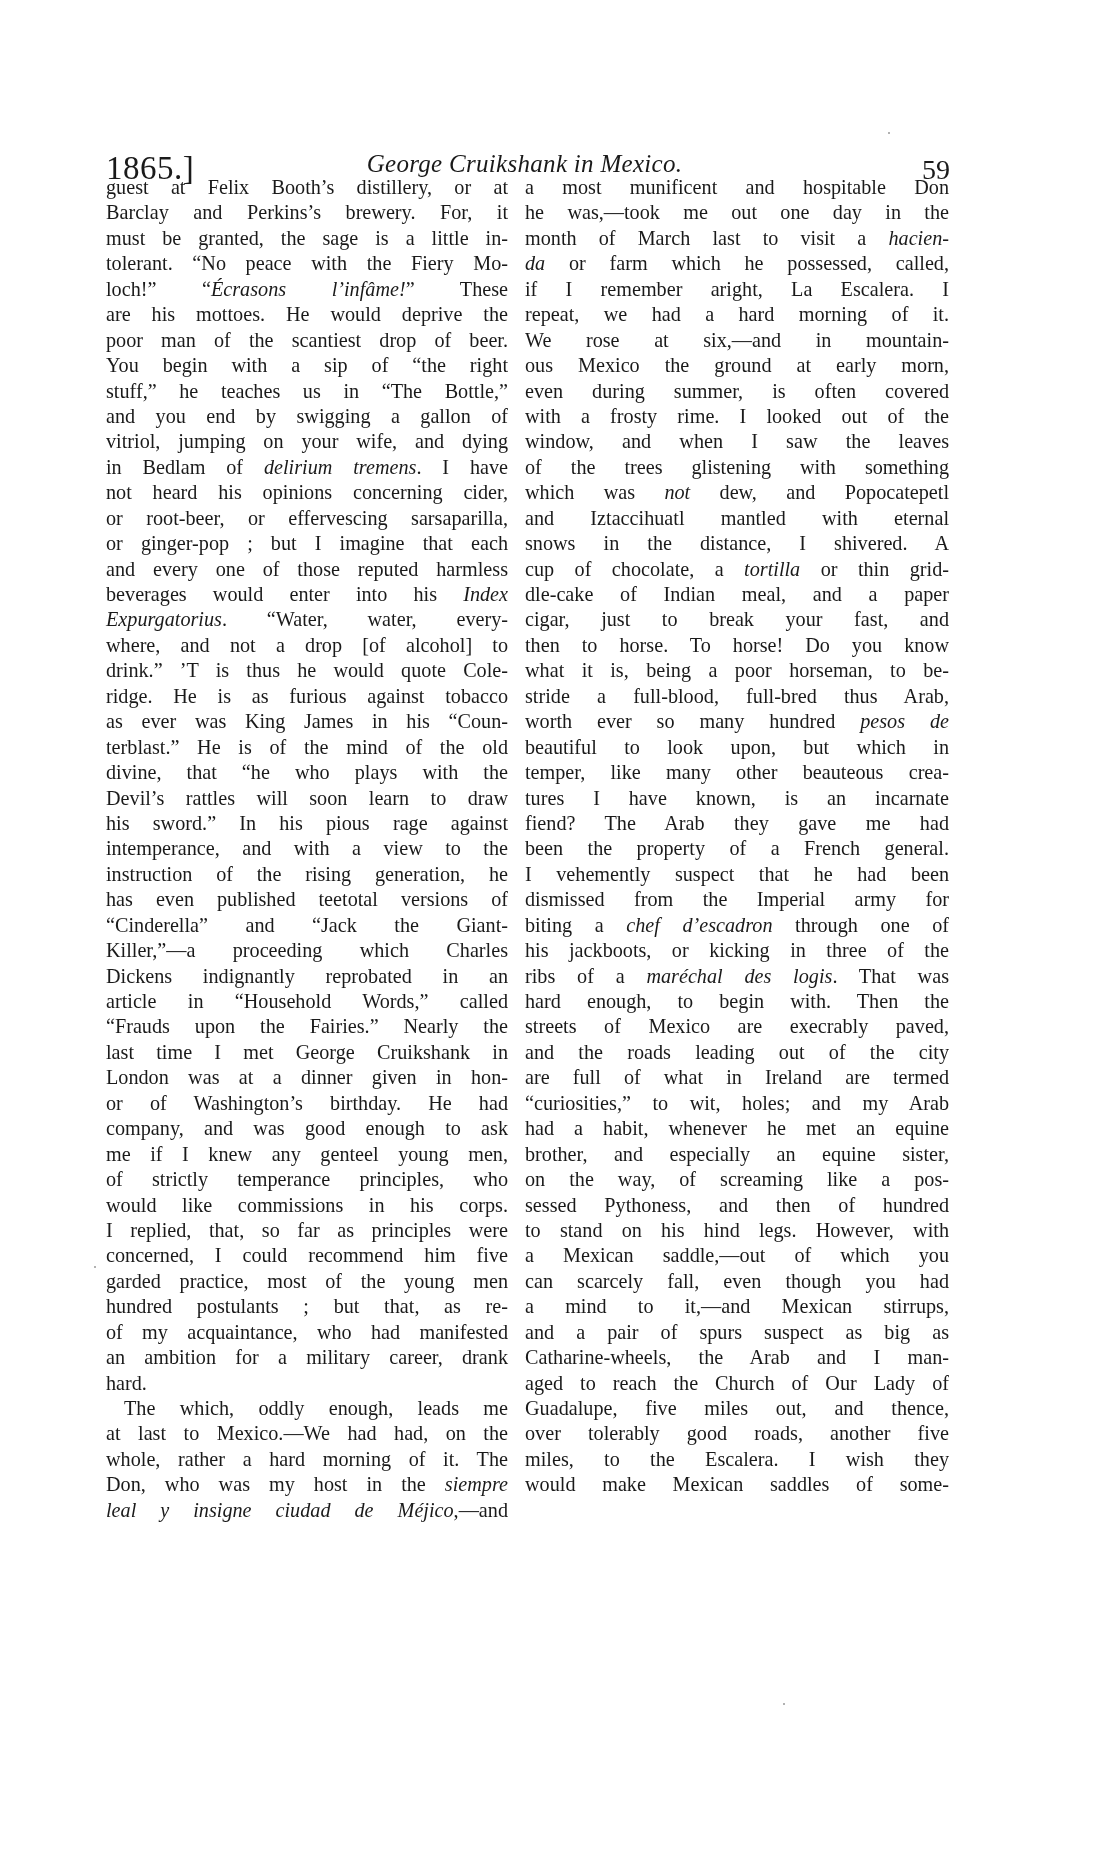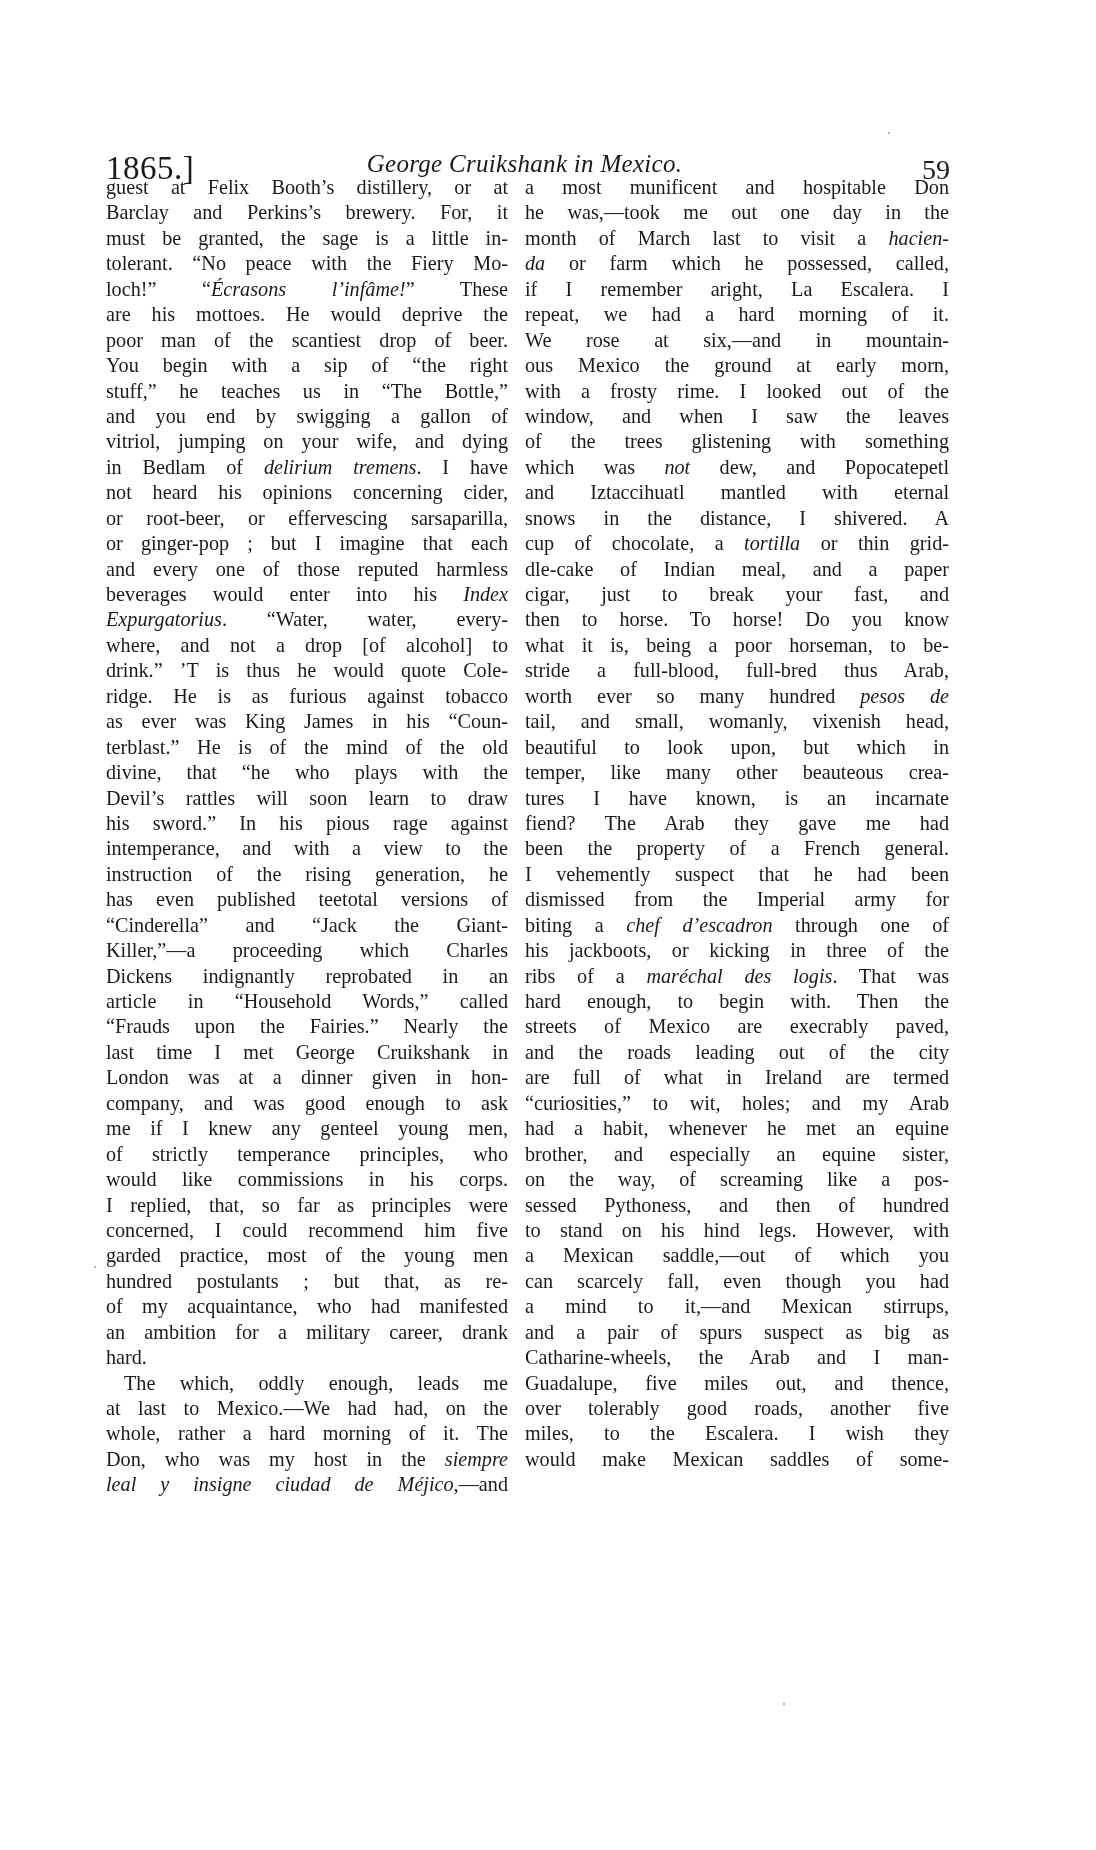"even during summer, is often" span.line { html: none -> <span>even during summer, is often covered</span> }
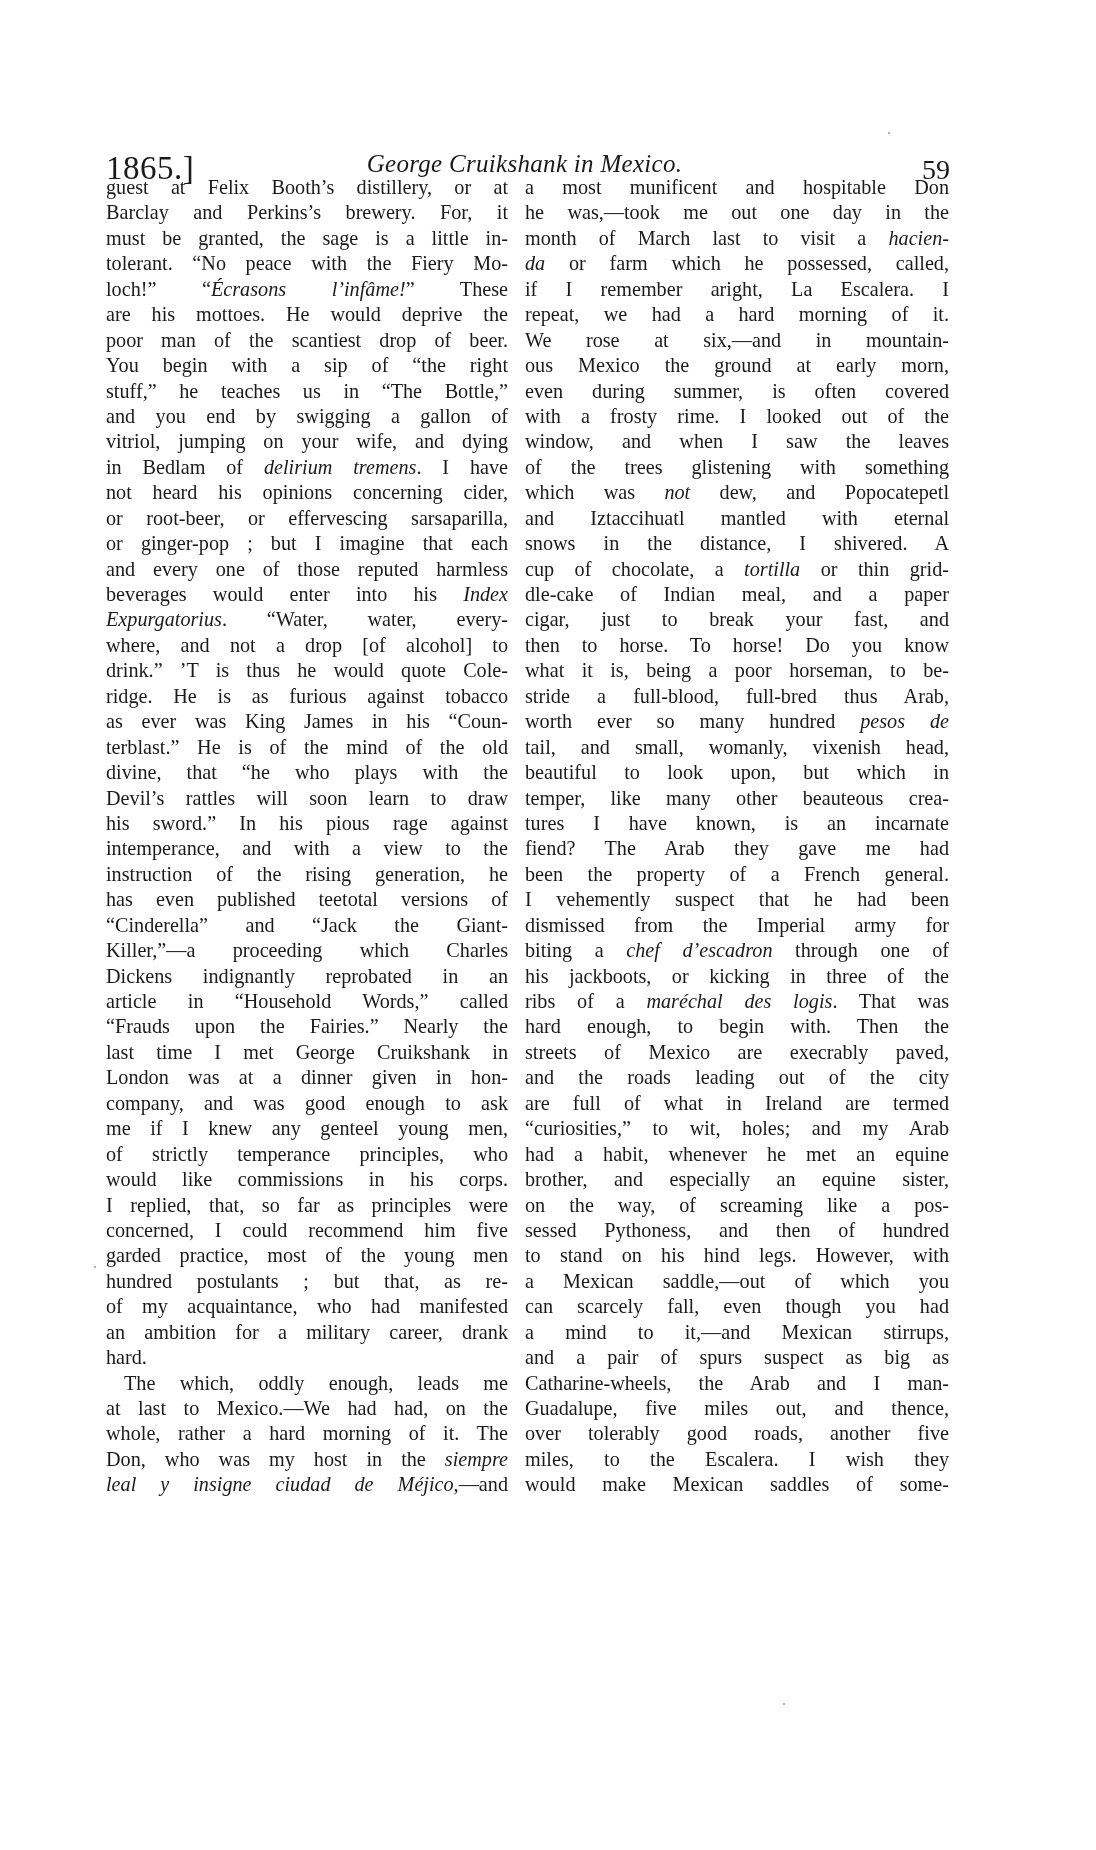"tail, and small, womanly, vixenish" span.line { html: <span>tail, and small, womanly, vixenish head,</span> -> none }
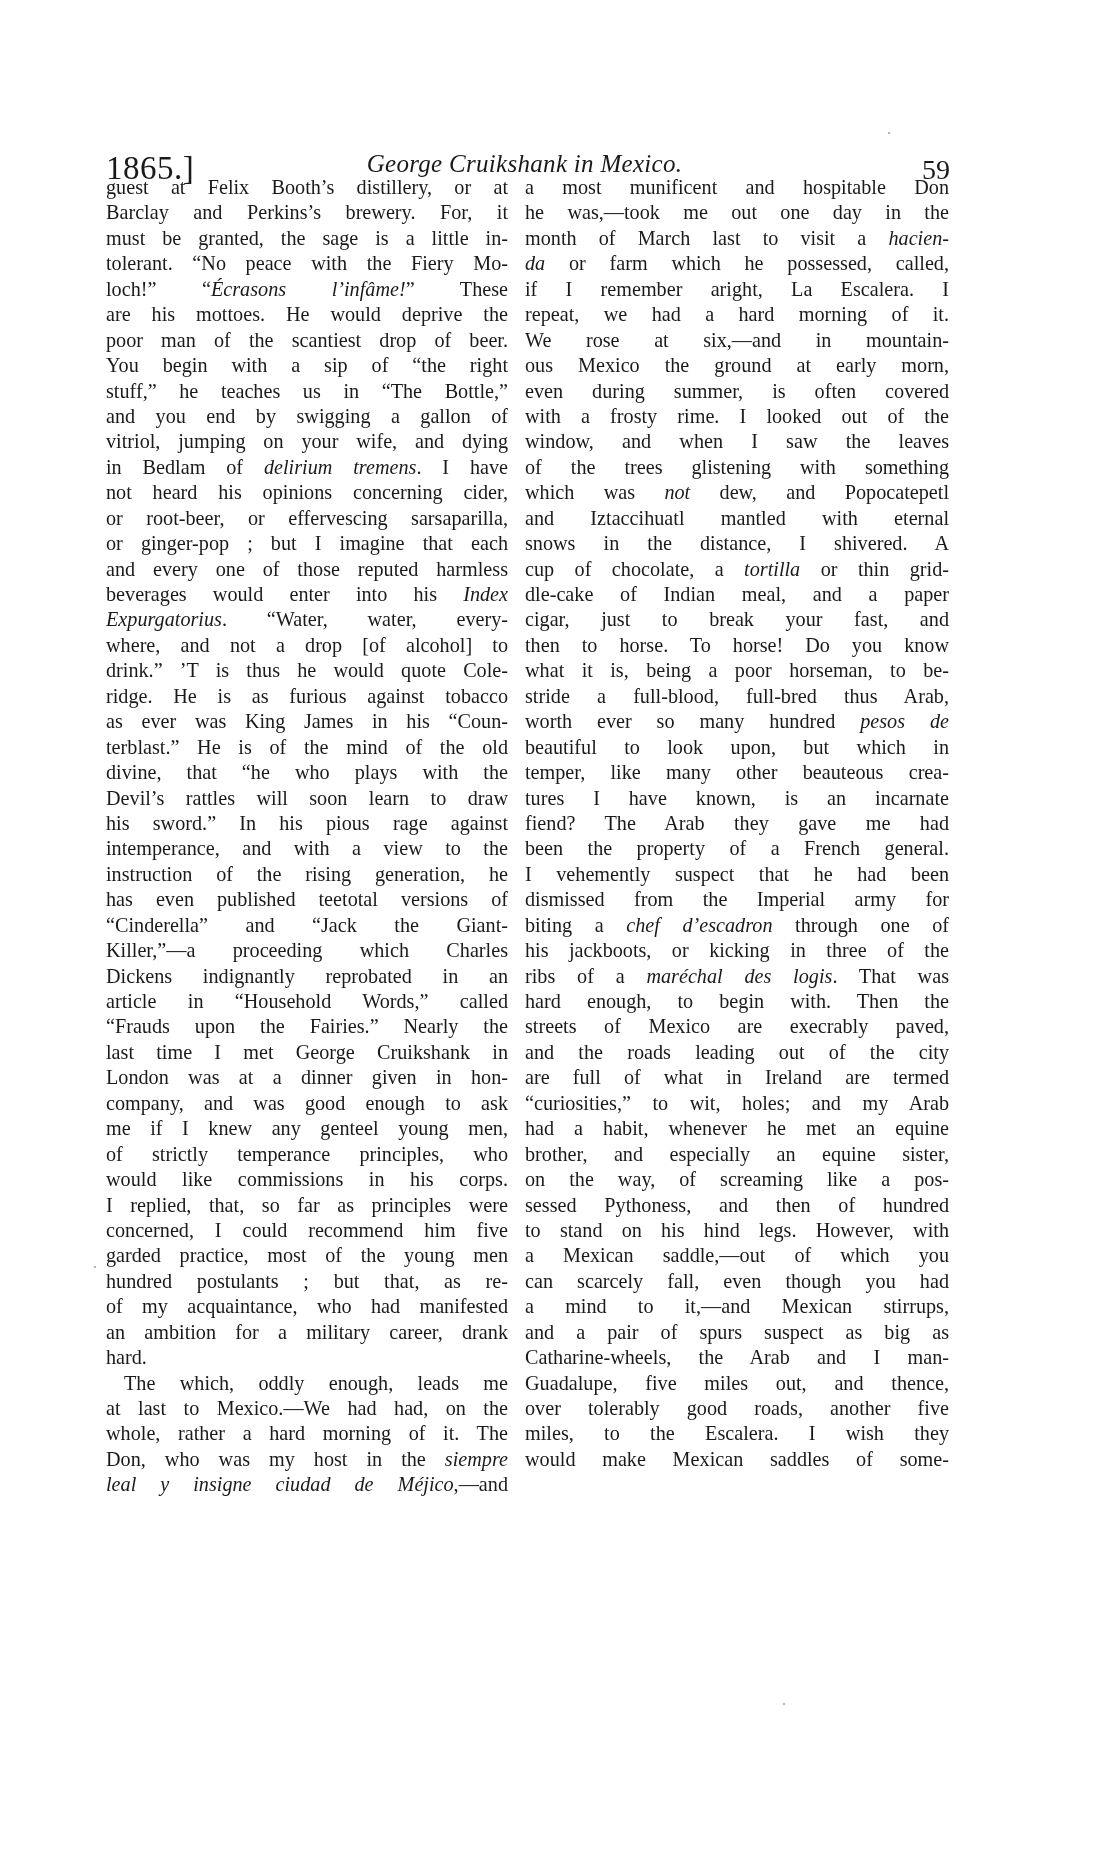"or of Washington’s birthday. He" span.line { html: none -> <span>or of Washington’s birthday. He had</span> }
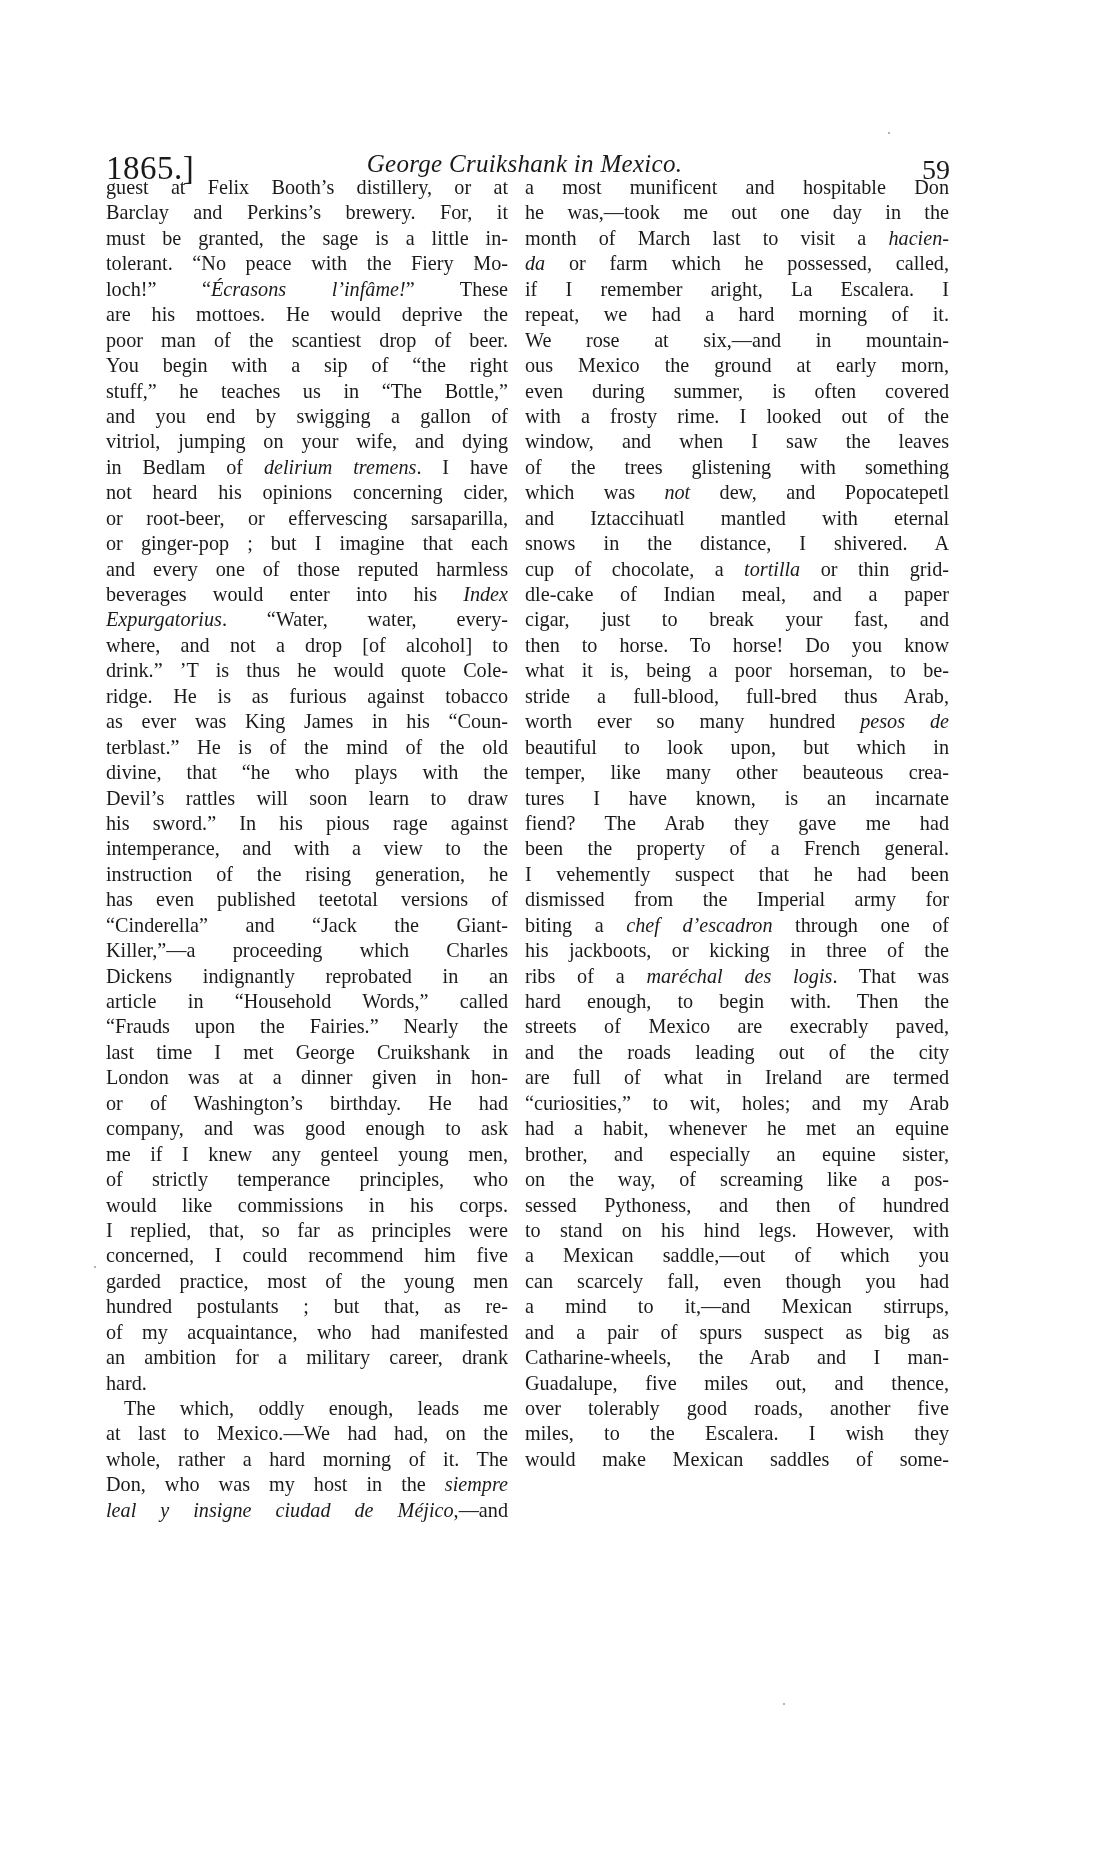"aged to reach the Church" span.line { html: none -> <span>aged to reach the Church of Our Lady of</span> }
